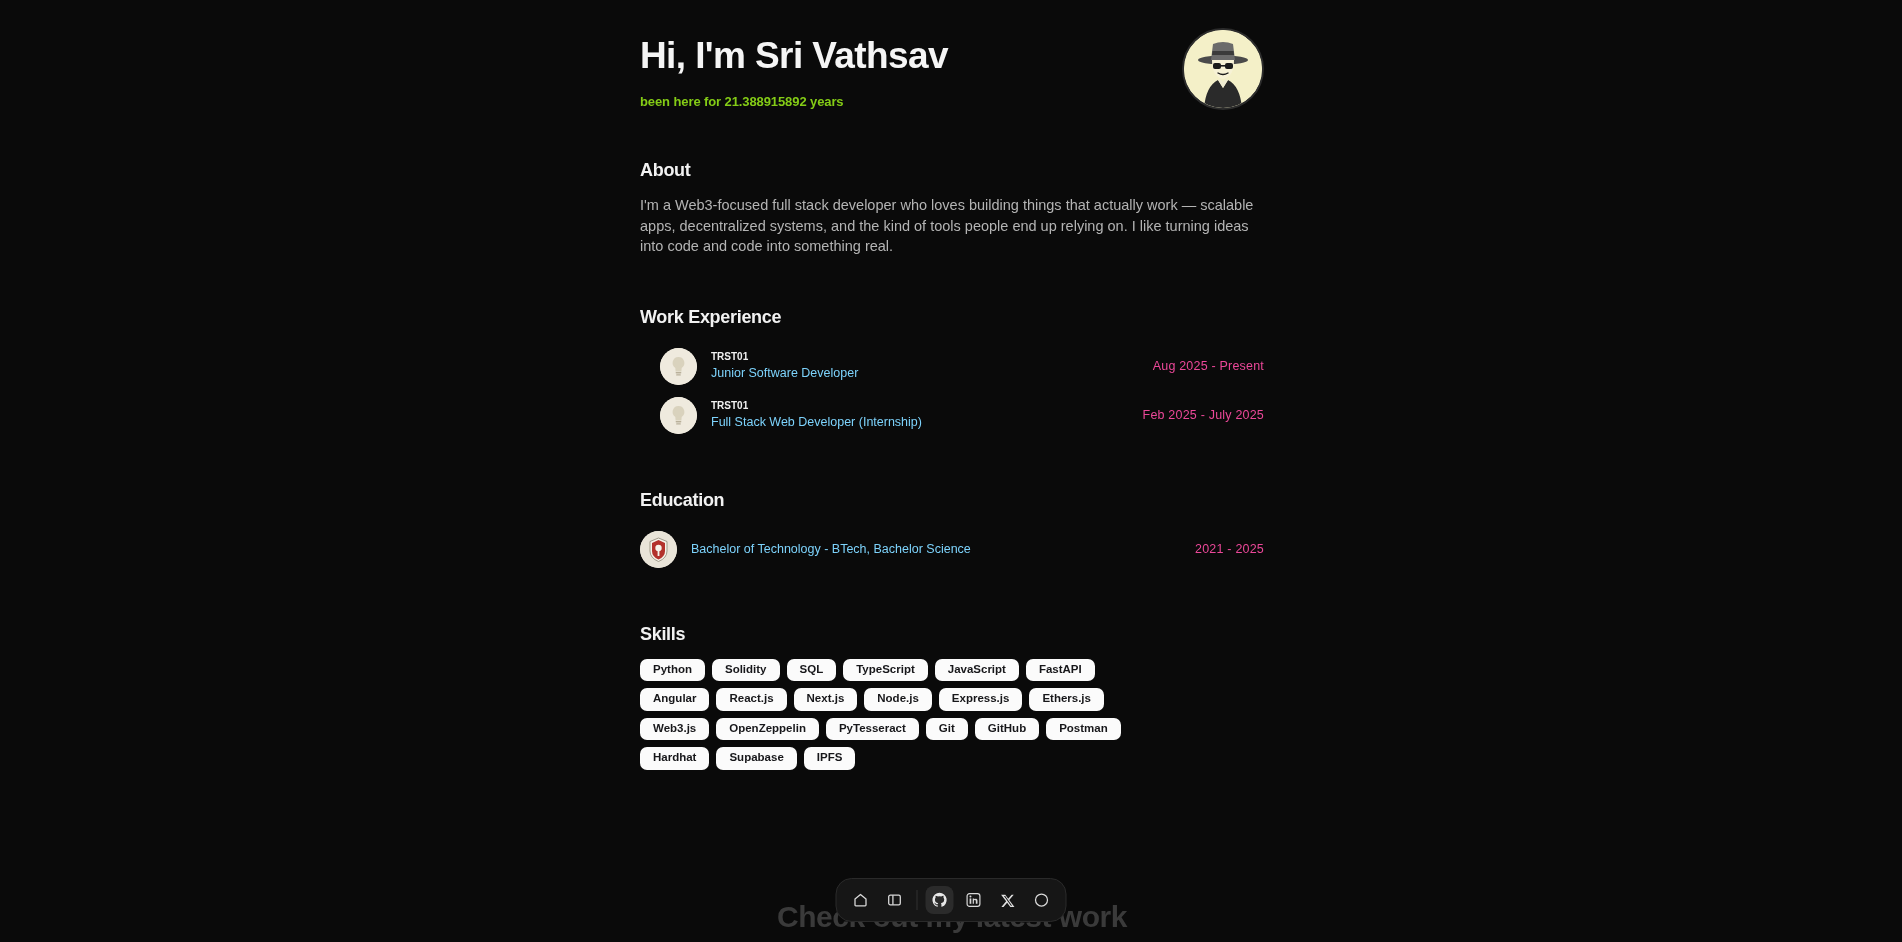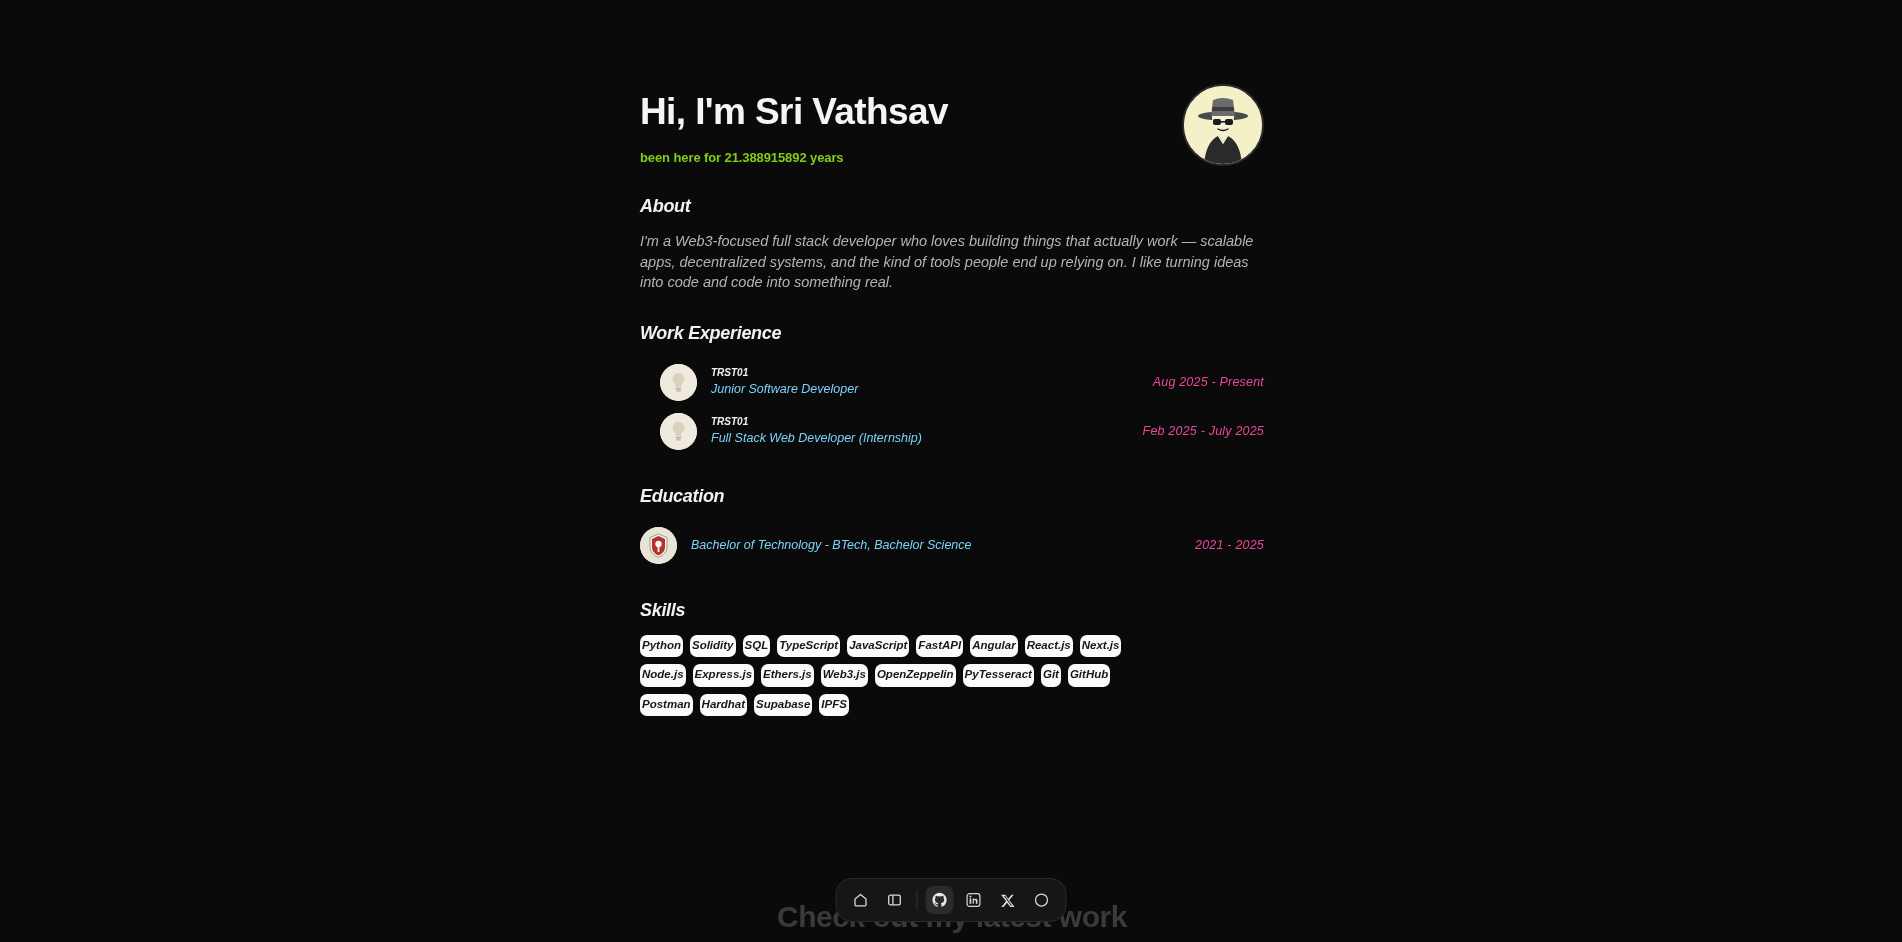"Hi, I'm Sri Vathsav" .header { padding-top: 81px -> 25px }
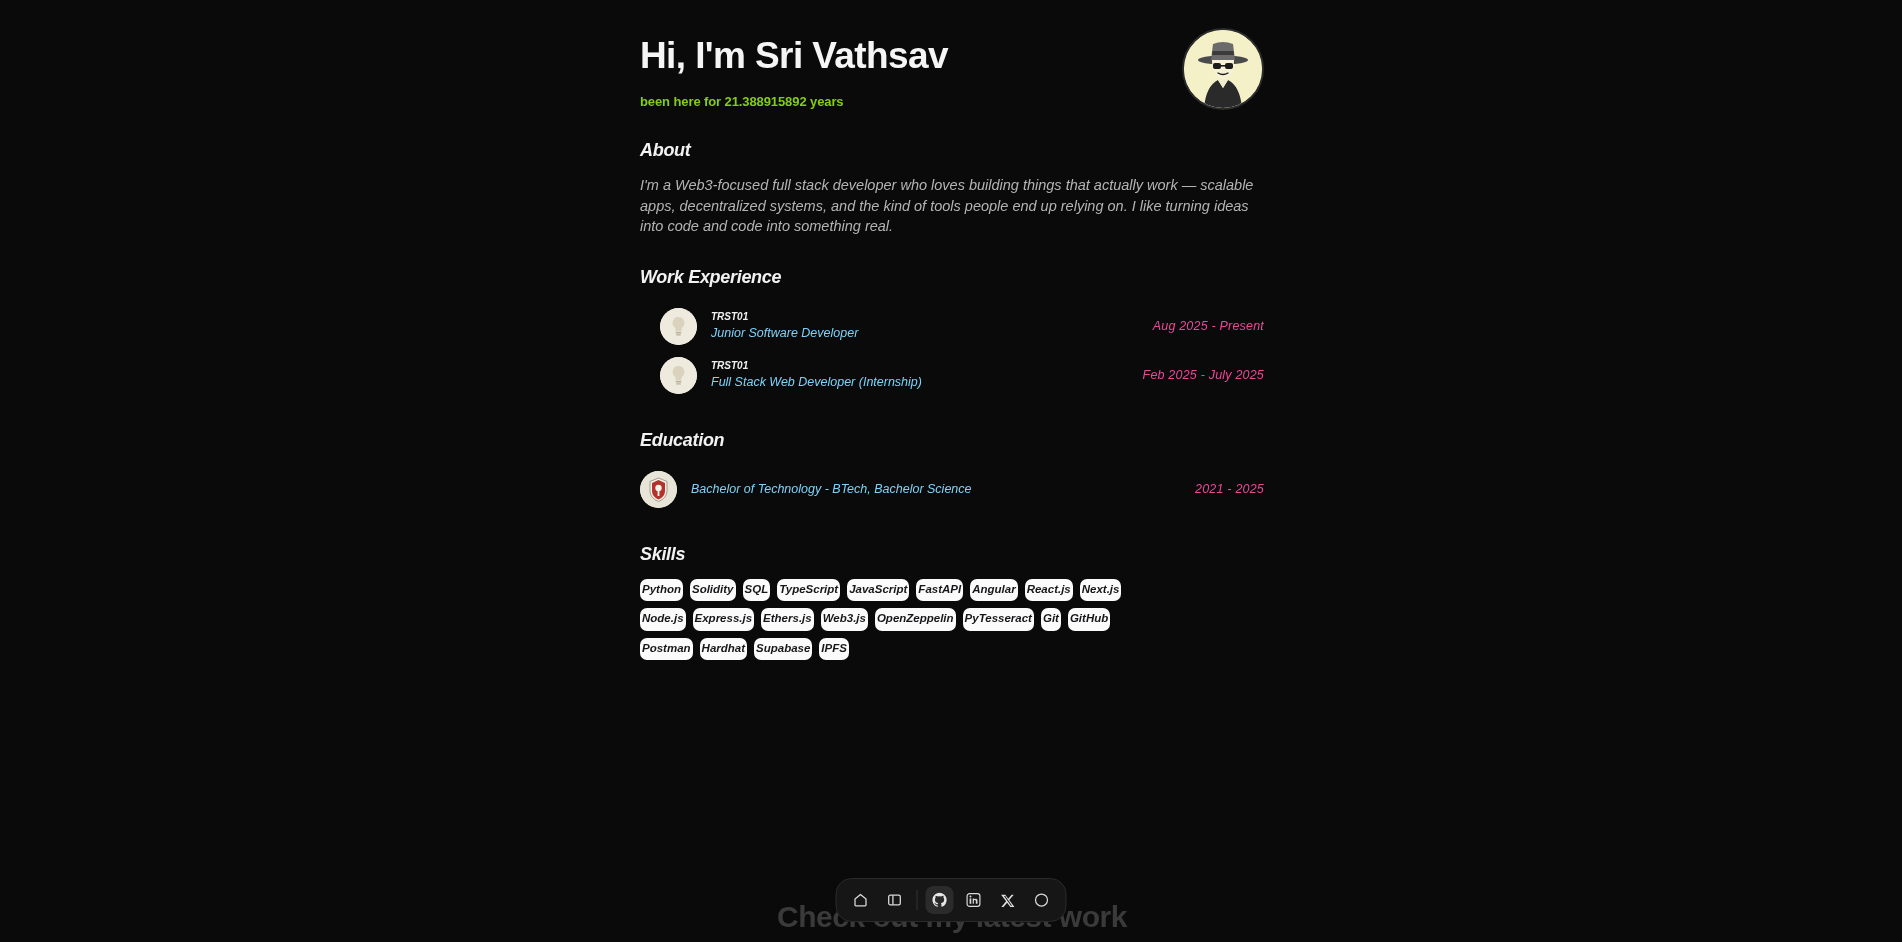"About" .section { font-style: italic -> none; margin-top: 30px -> 50px }
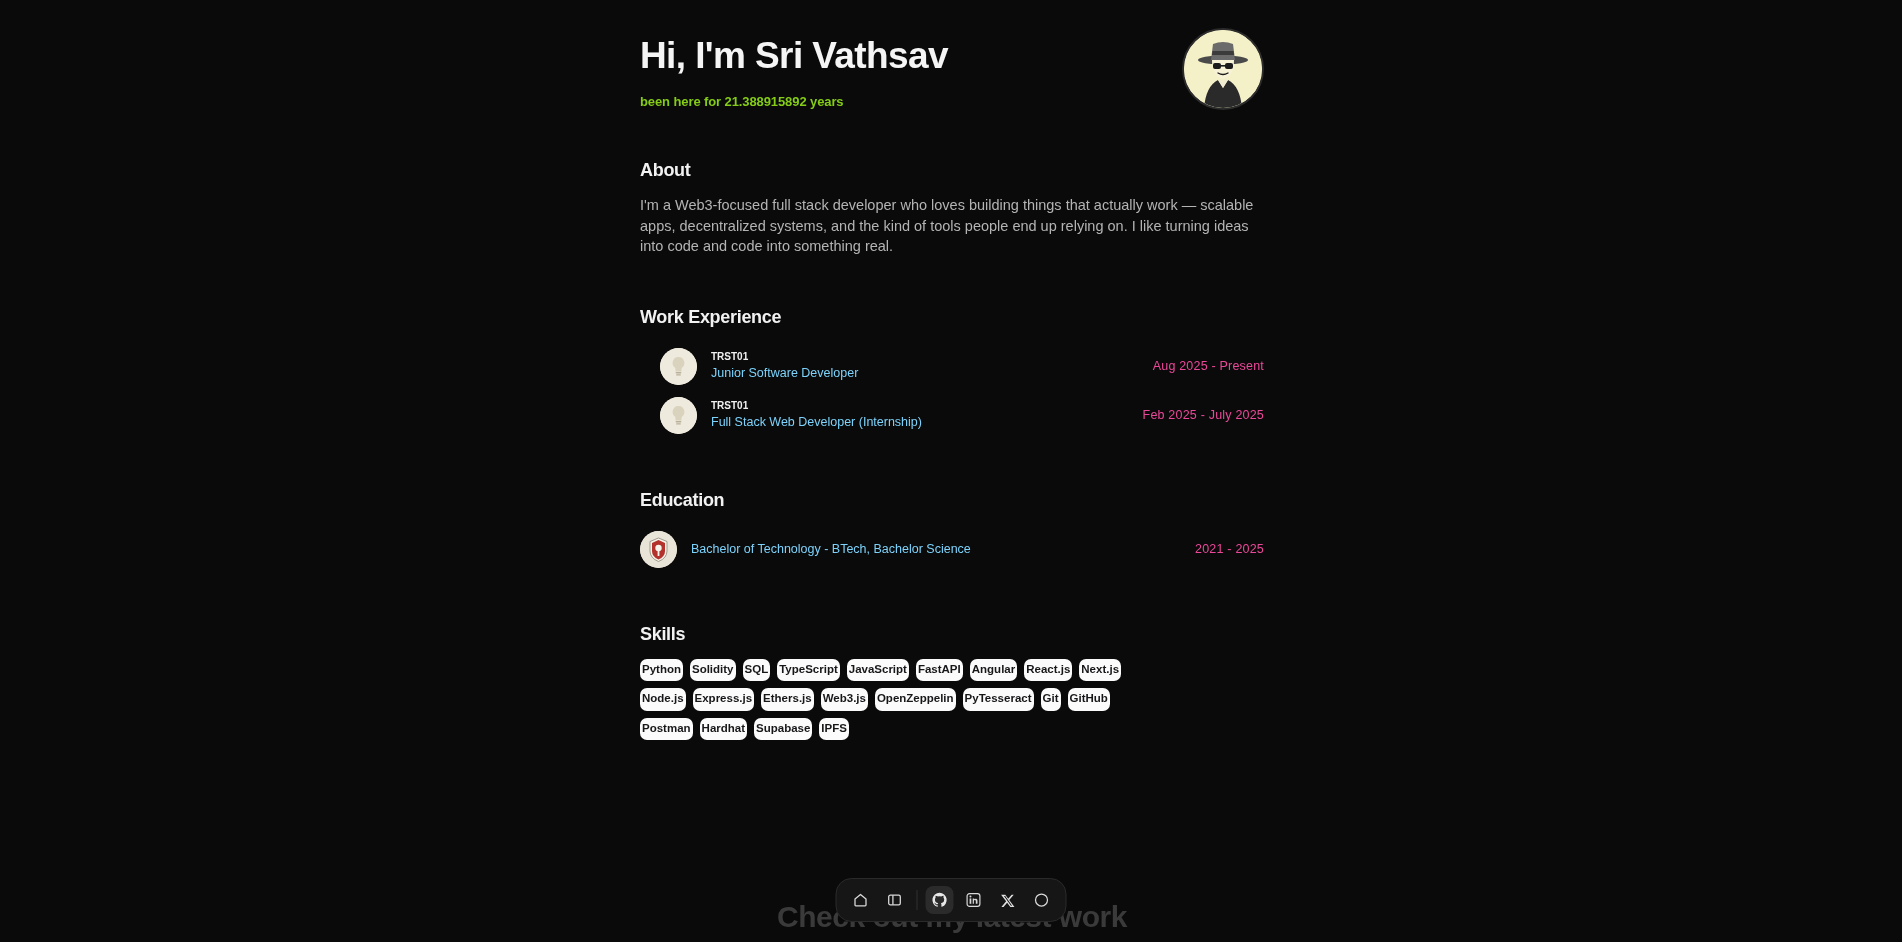"Python" .chip { padding: 5px 2px 6px -> 5px 13px 6px }
